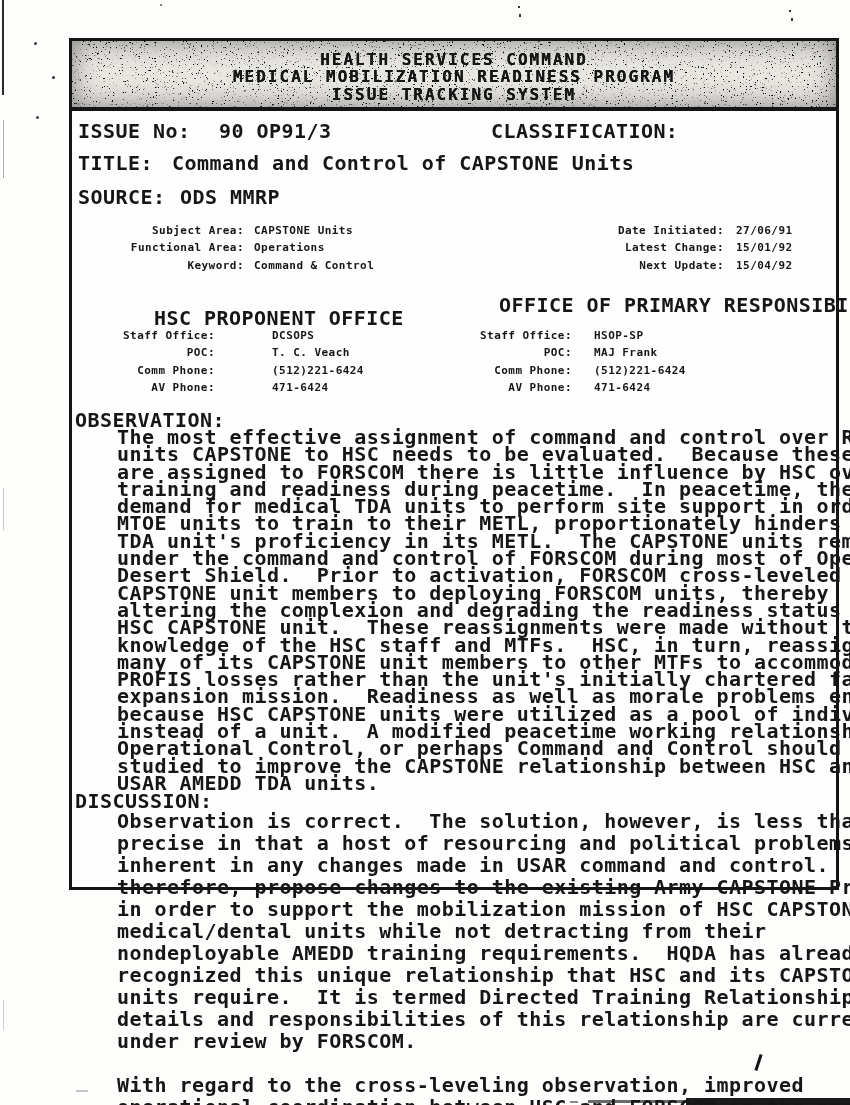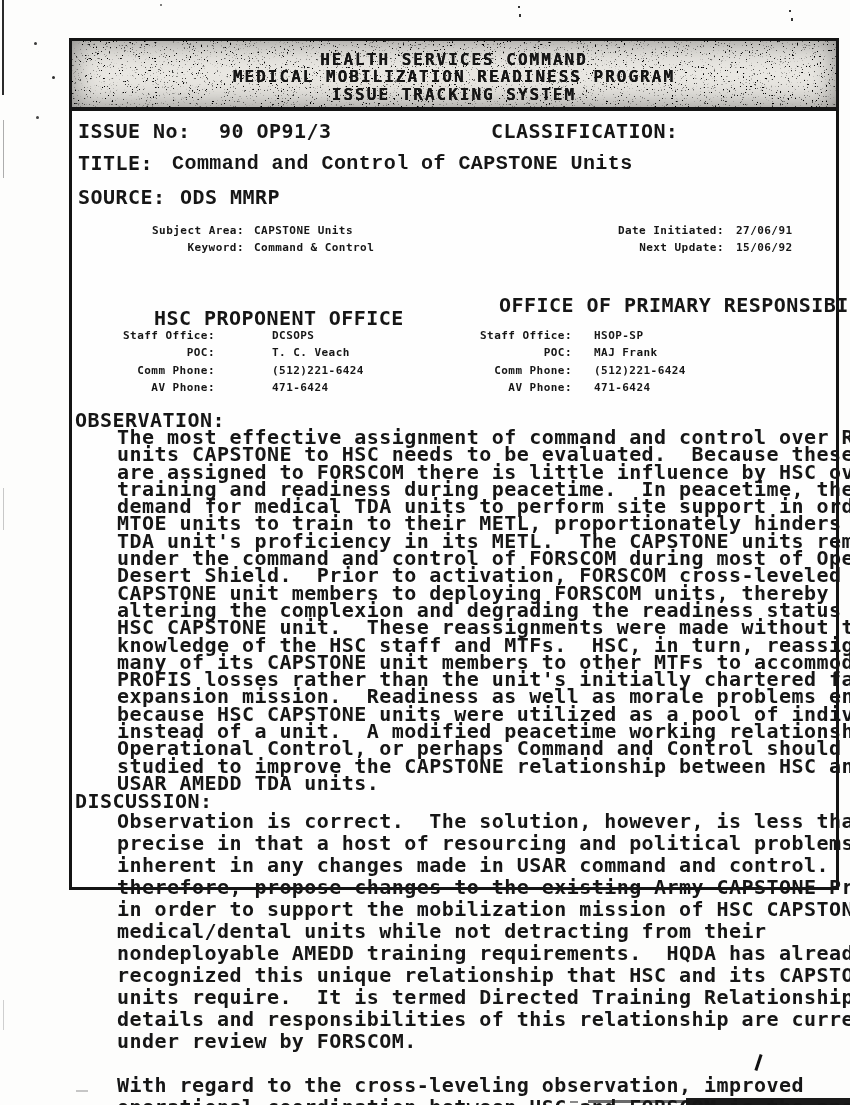"Command and Control of CAPSTONE" .val-title { font-family: Liberation Mono, monospace -> none }
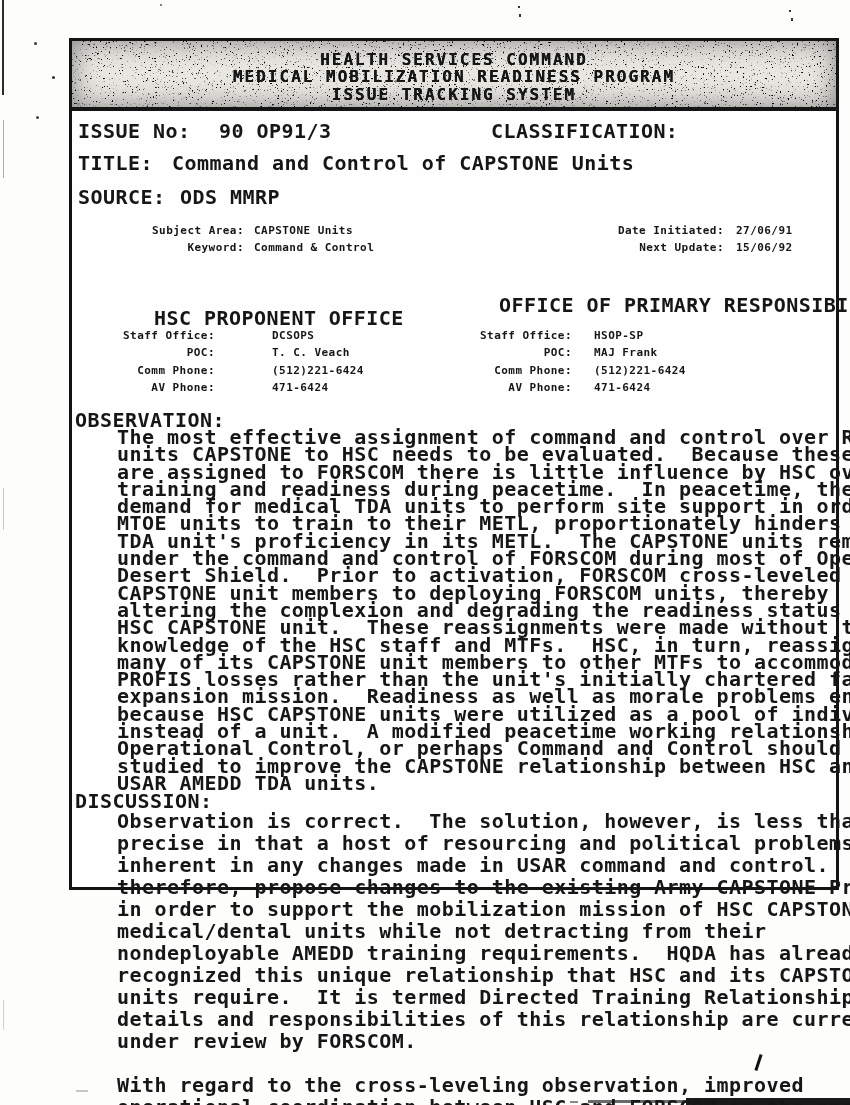"Functional Area:" div.mrow { html: none -> <div> <span>Functional Area:</span> <span>Operations</span> <span>Latest Change:</span> <span>15/01/92</span> </div> }
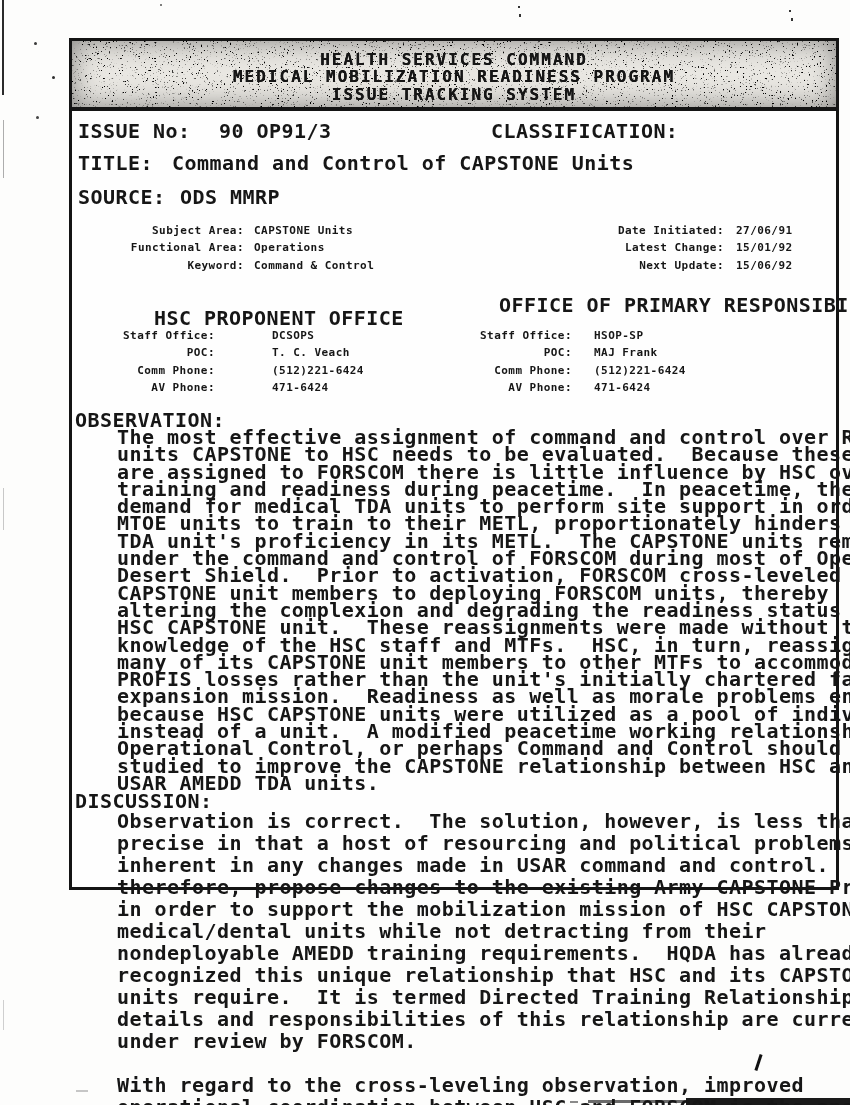"15/06/92" span.mrv { text: 15/06/92 -> 15/04/92 }
